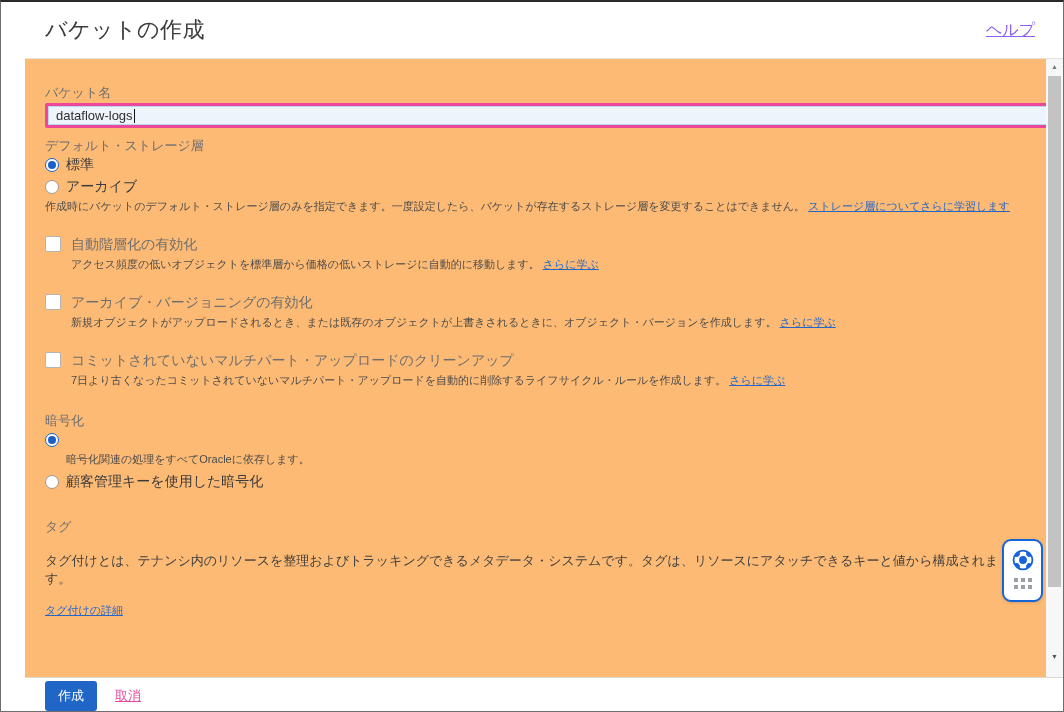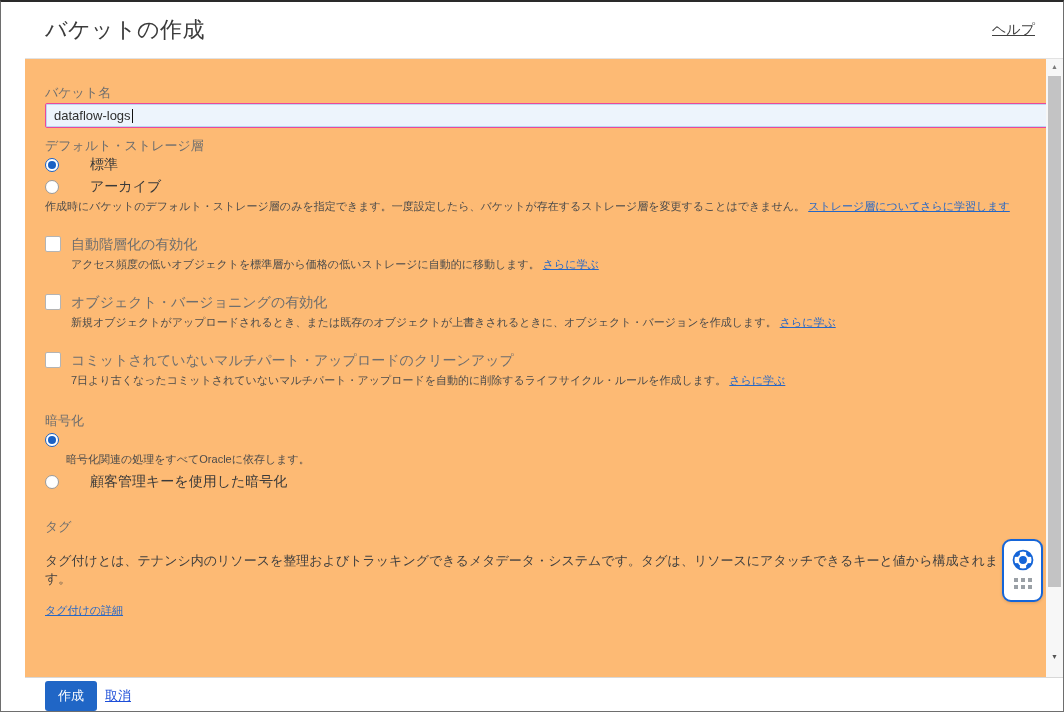"ヘルプ" .hdr-help { color: #404040 -> #8b5cf6; font-size: 14px -> 16px }
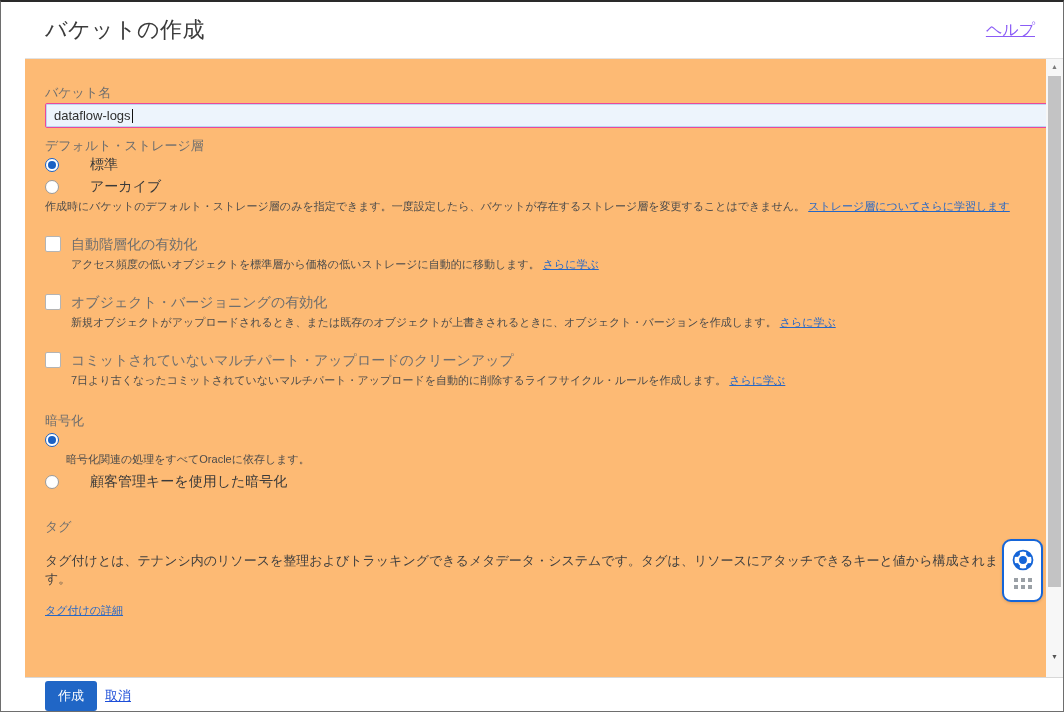"dataflow-logs" .txt-input.focused { border: 1px solid #ec4899 -> 3px solid #ec4899 }
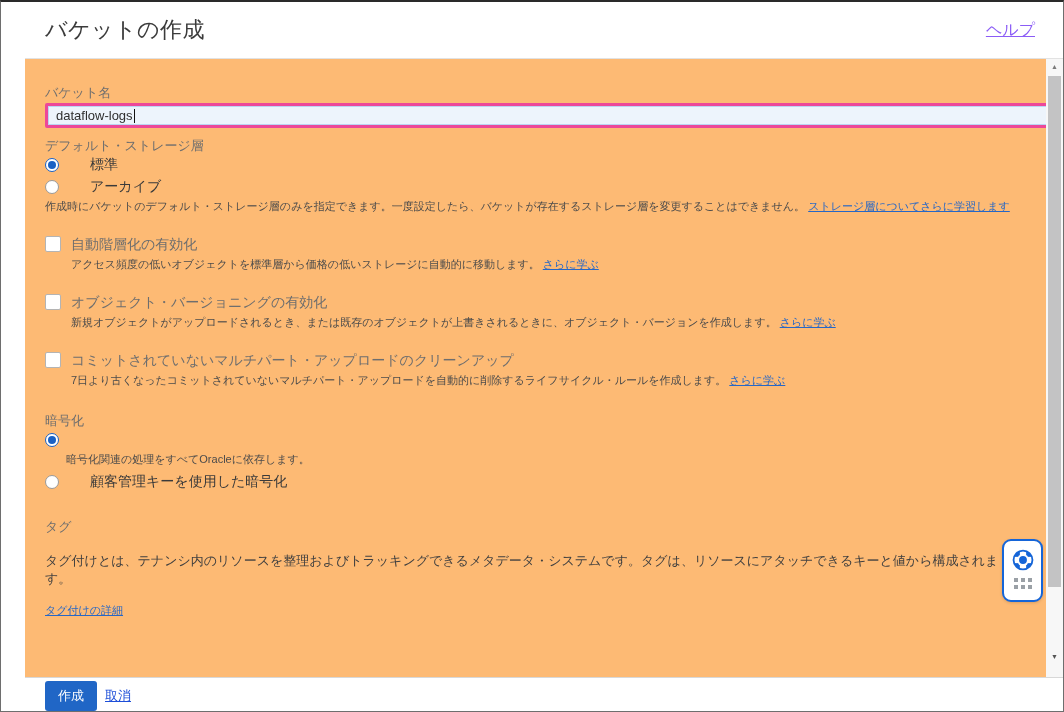"標準" .radio-row { gap: 24px -> none }
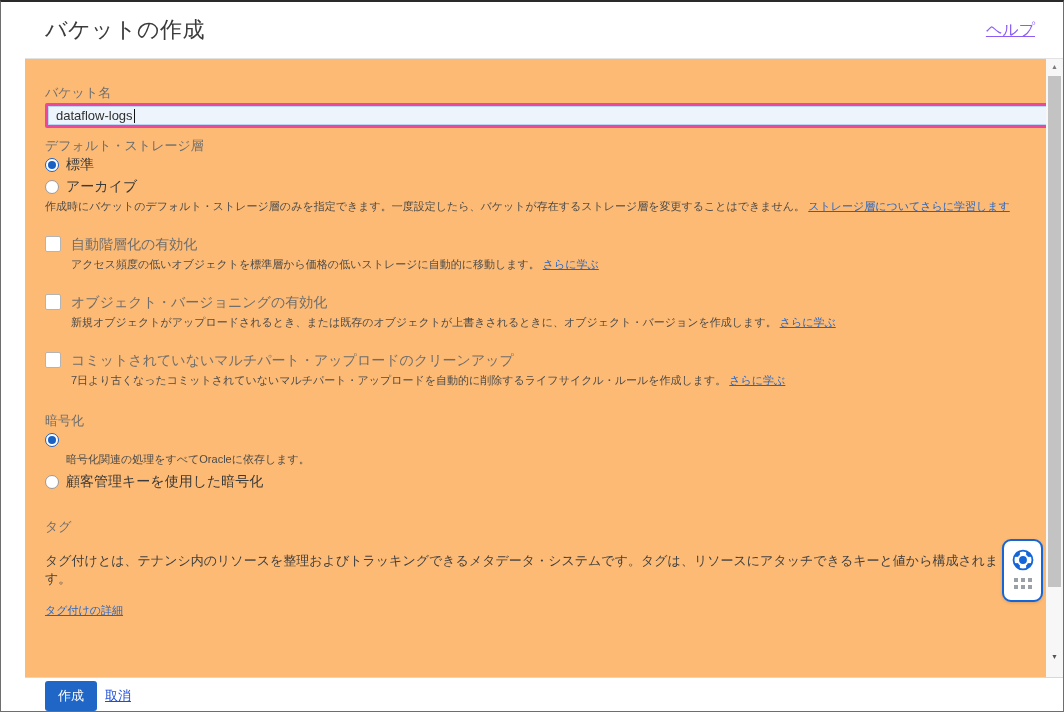"オブジェクト・バージョニングの有効化" span.cb-label { text: オブジェクト -> アーカイブ }
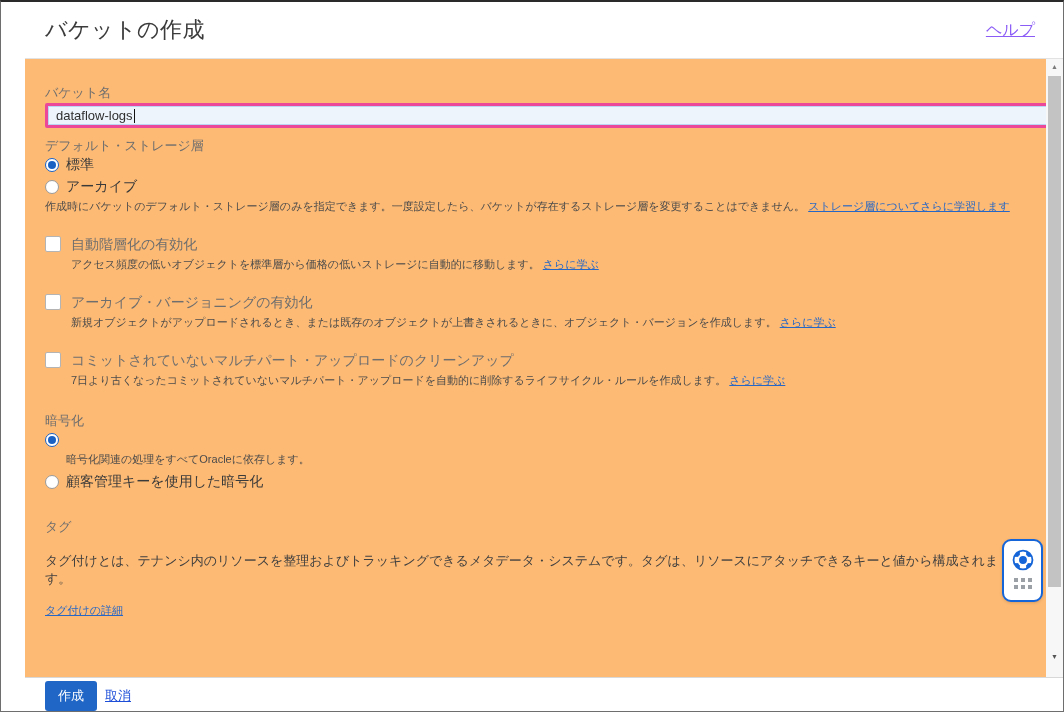"取消" .cancel-lnk { color: #1d4ed8 -> #ec4899; margin-left: 8px -> 18px }
